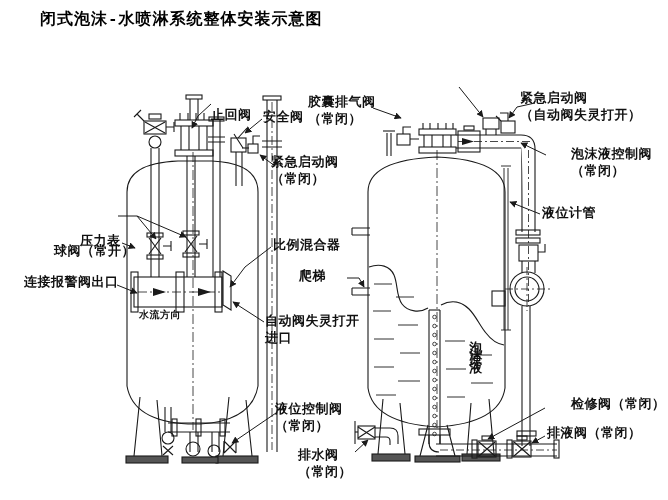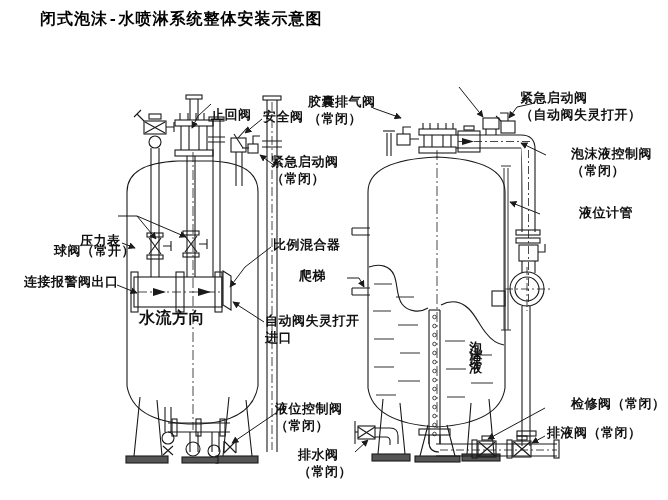"液位计管" div.lbl { margin-left: 37px -> none }
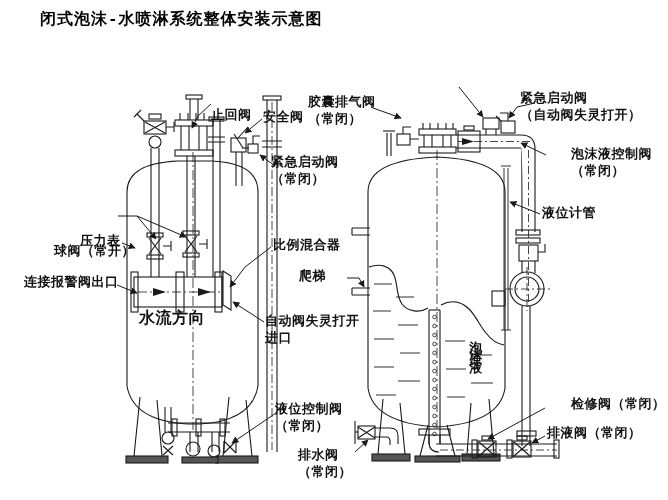"水流方向" .flow { font-size: 16px -> 10px }
